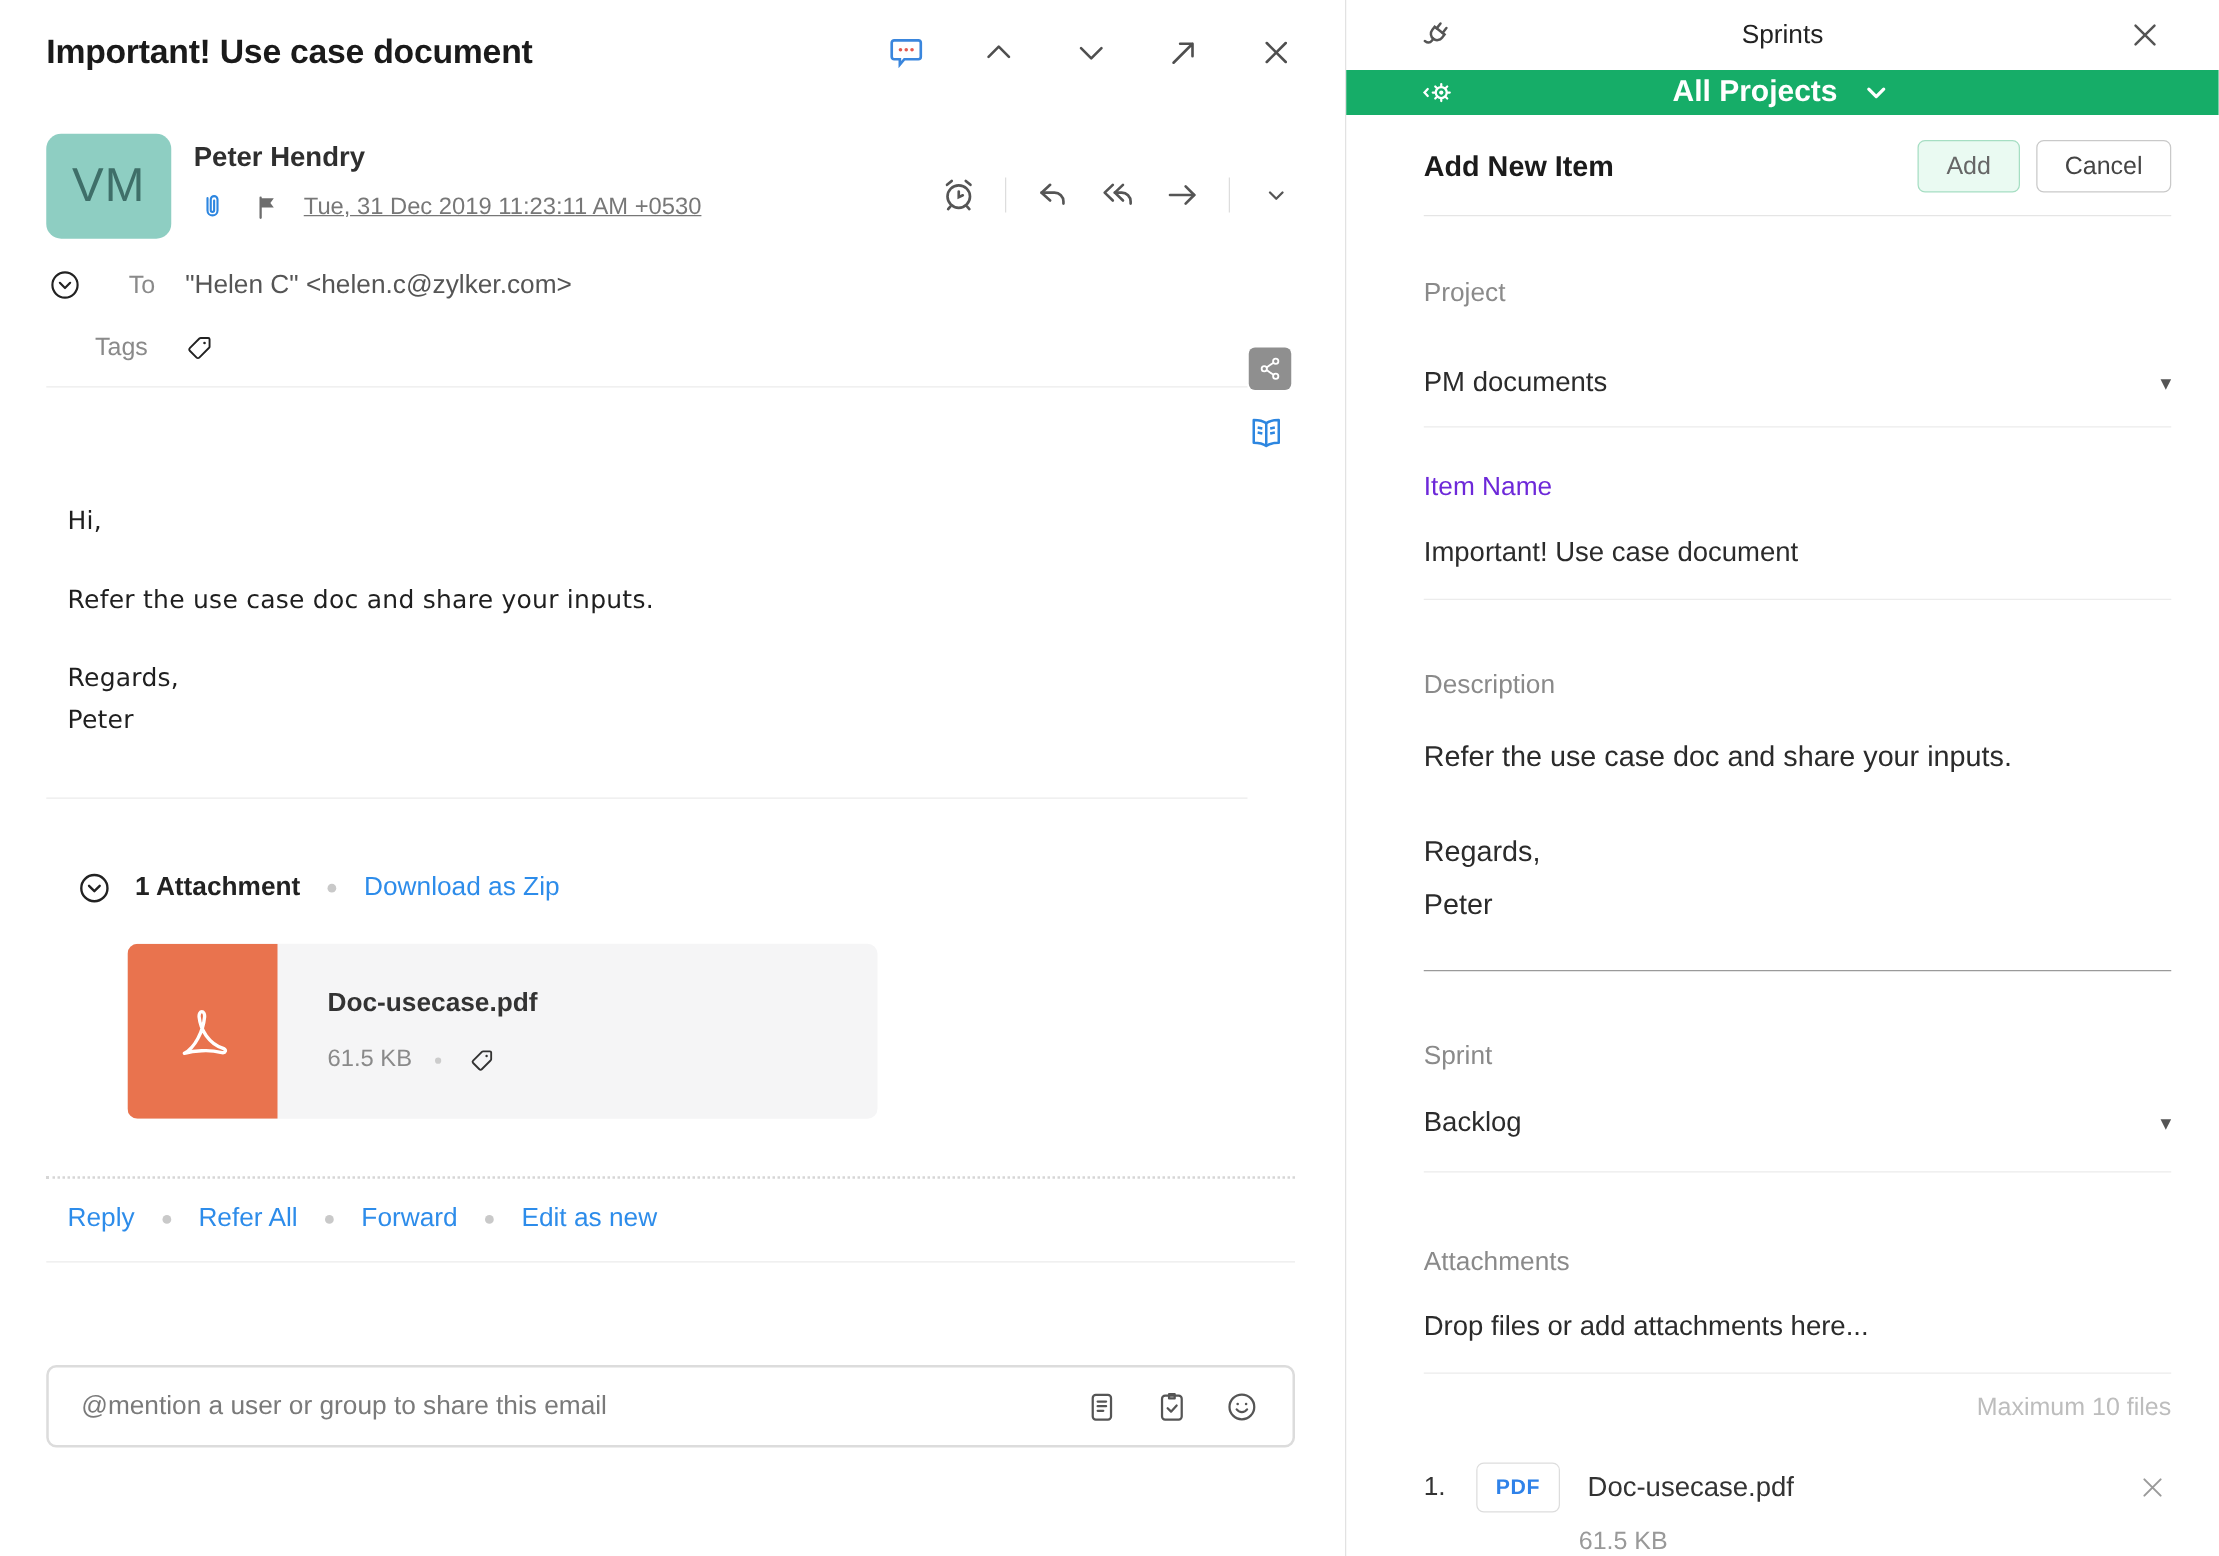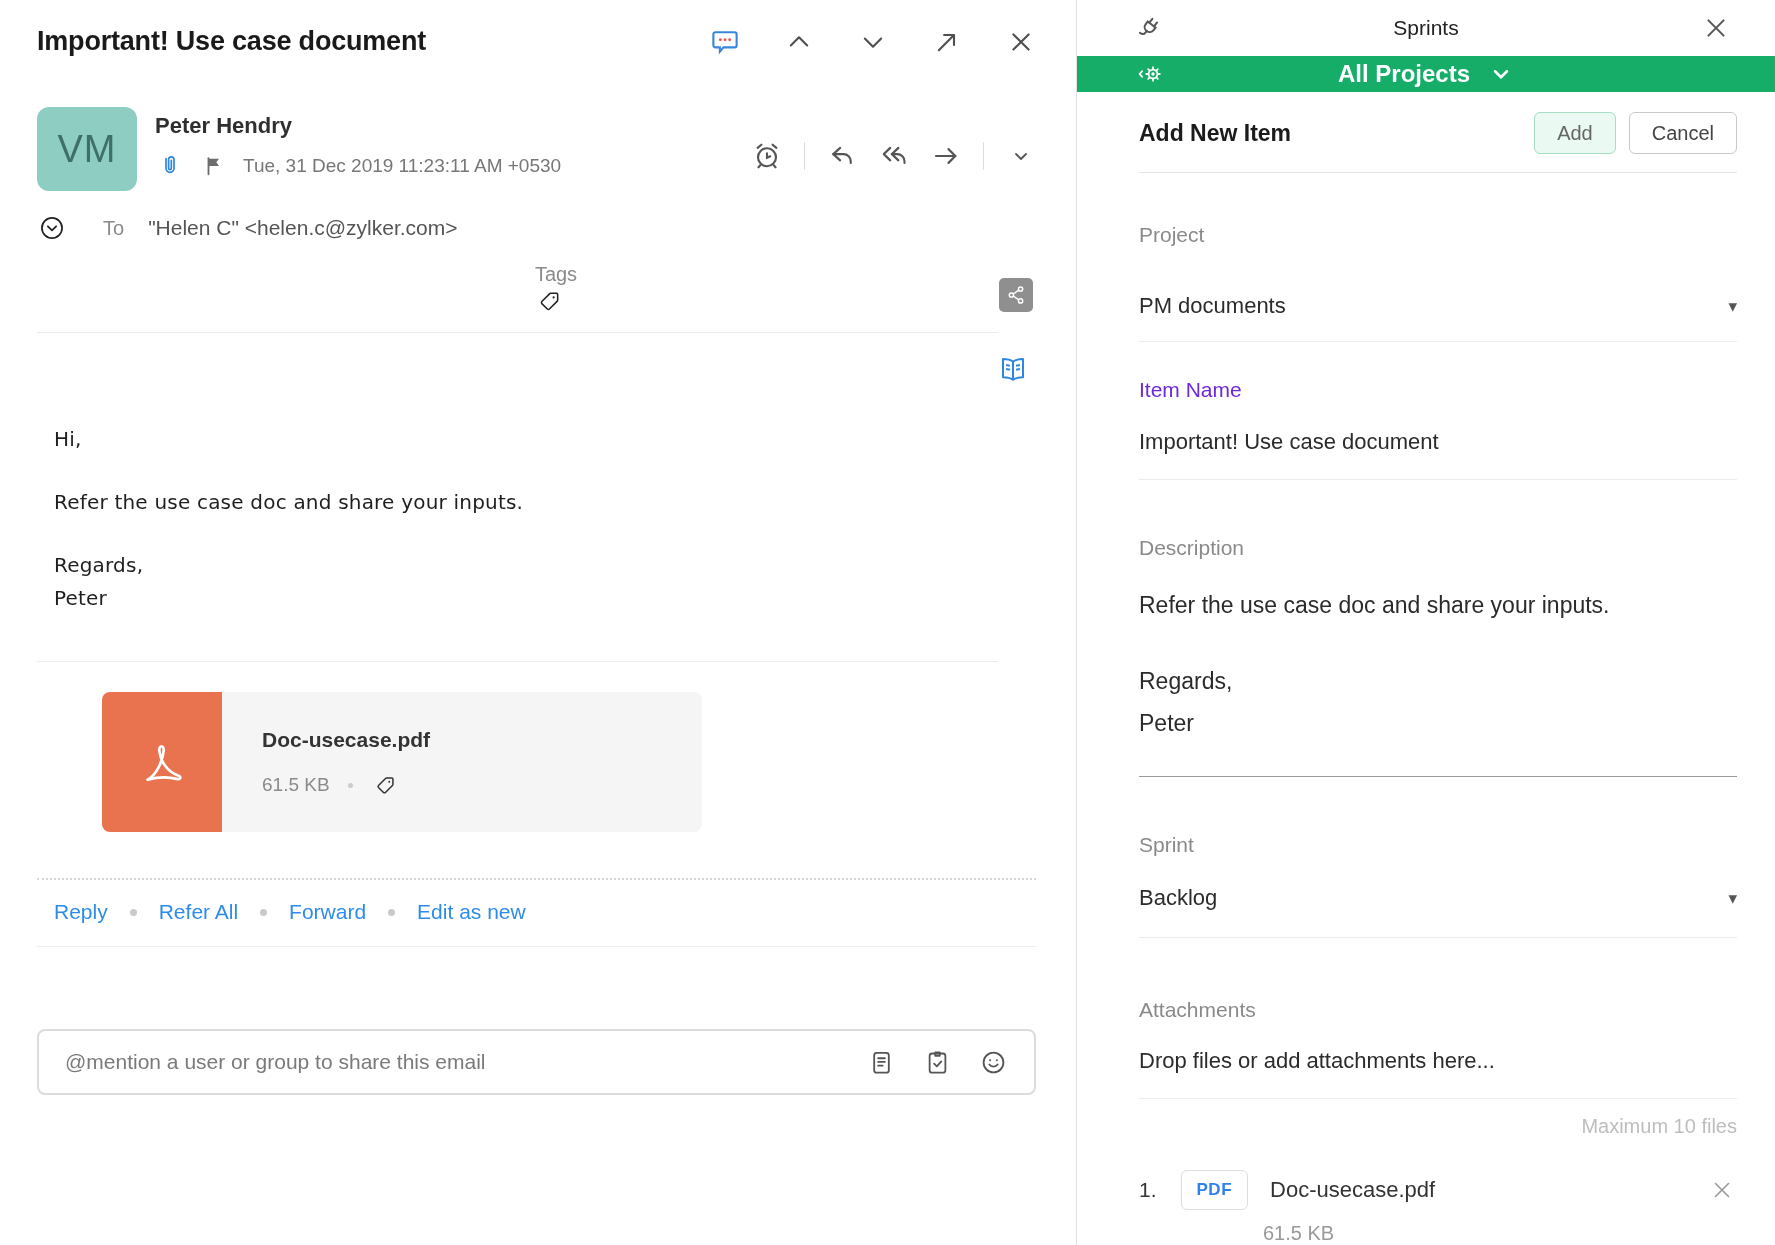"Tue, 31 Dec 2019 11:23:11" .date { text-decoration: none -> underline }
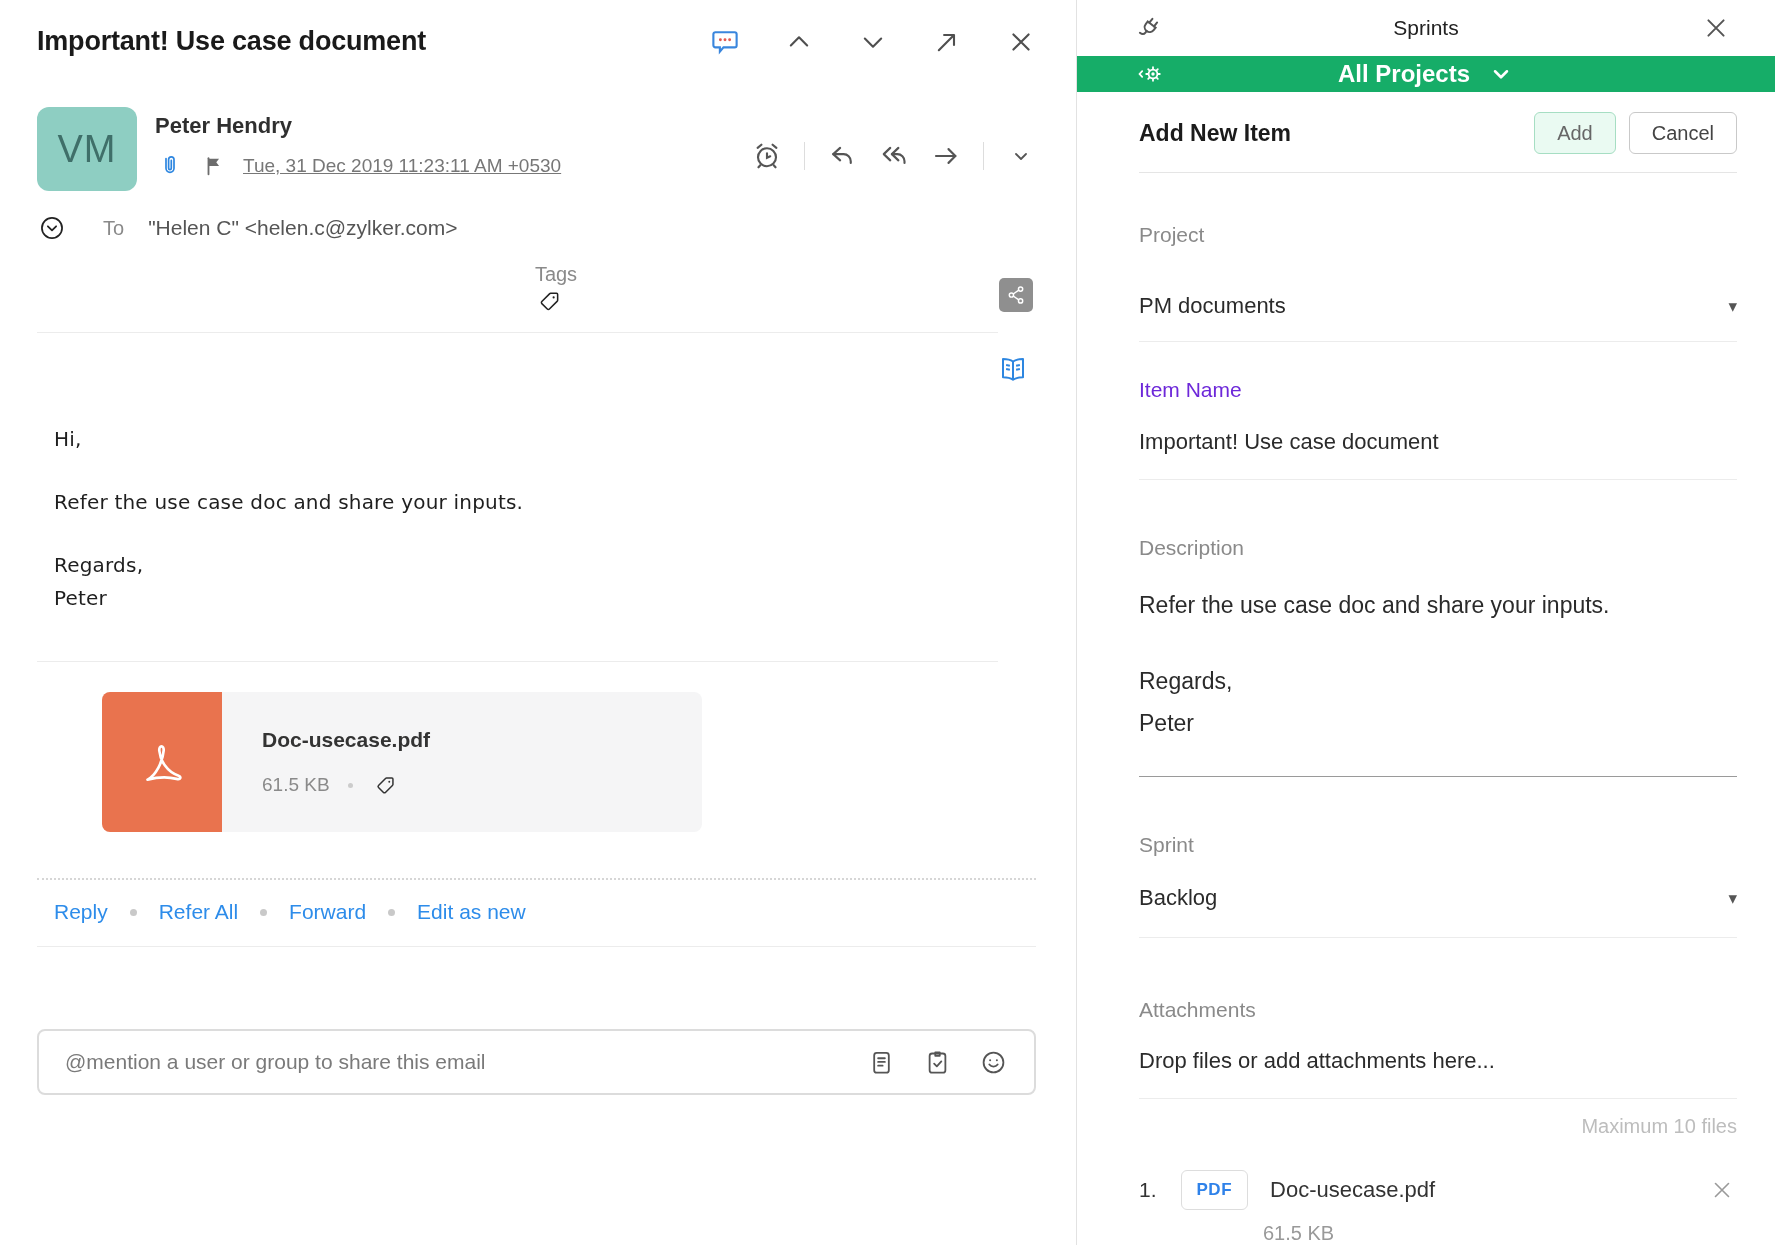"Tags" .tags-row { flex-direction: column -> none }
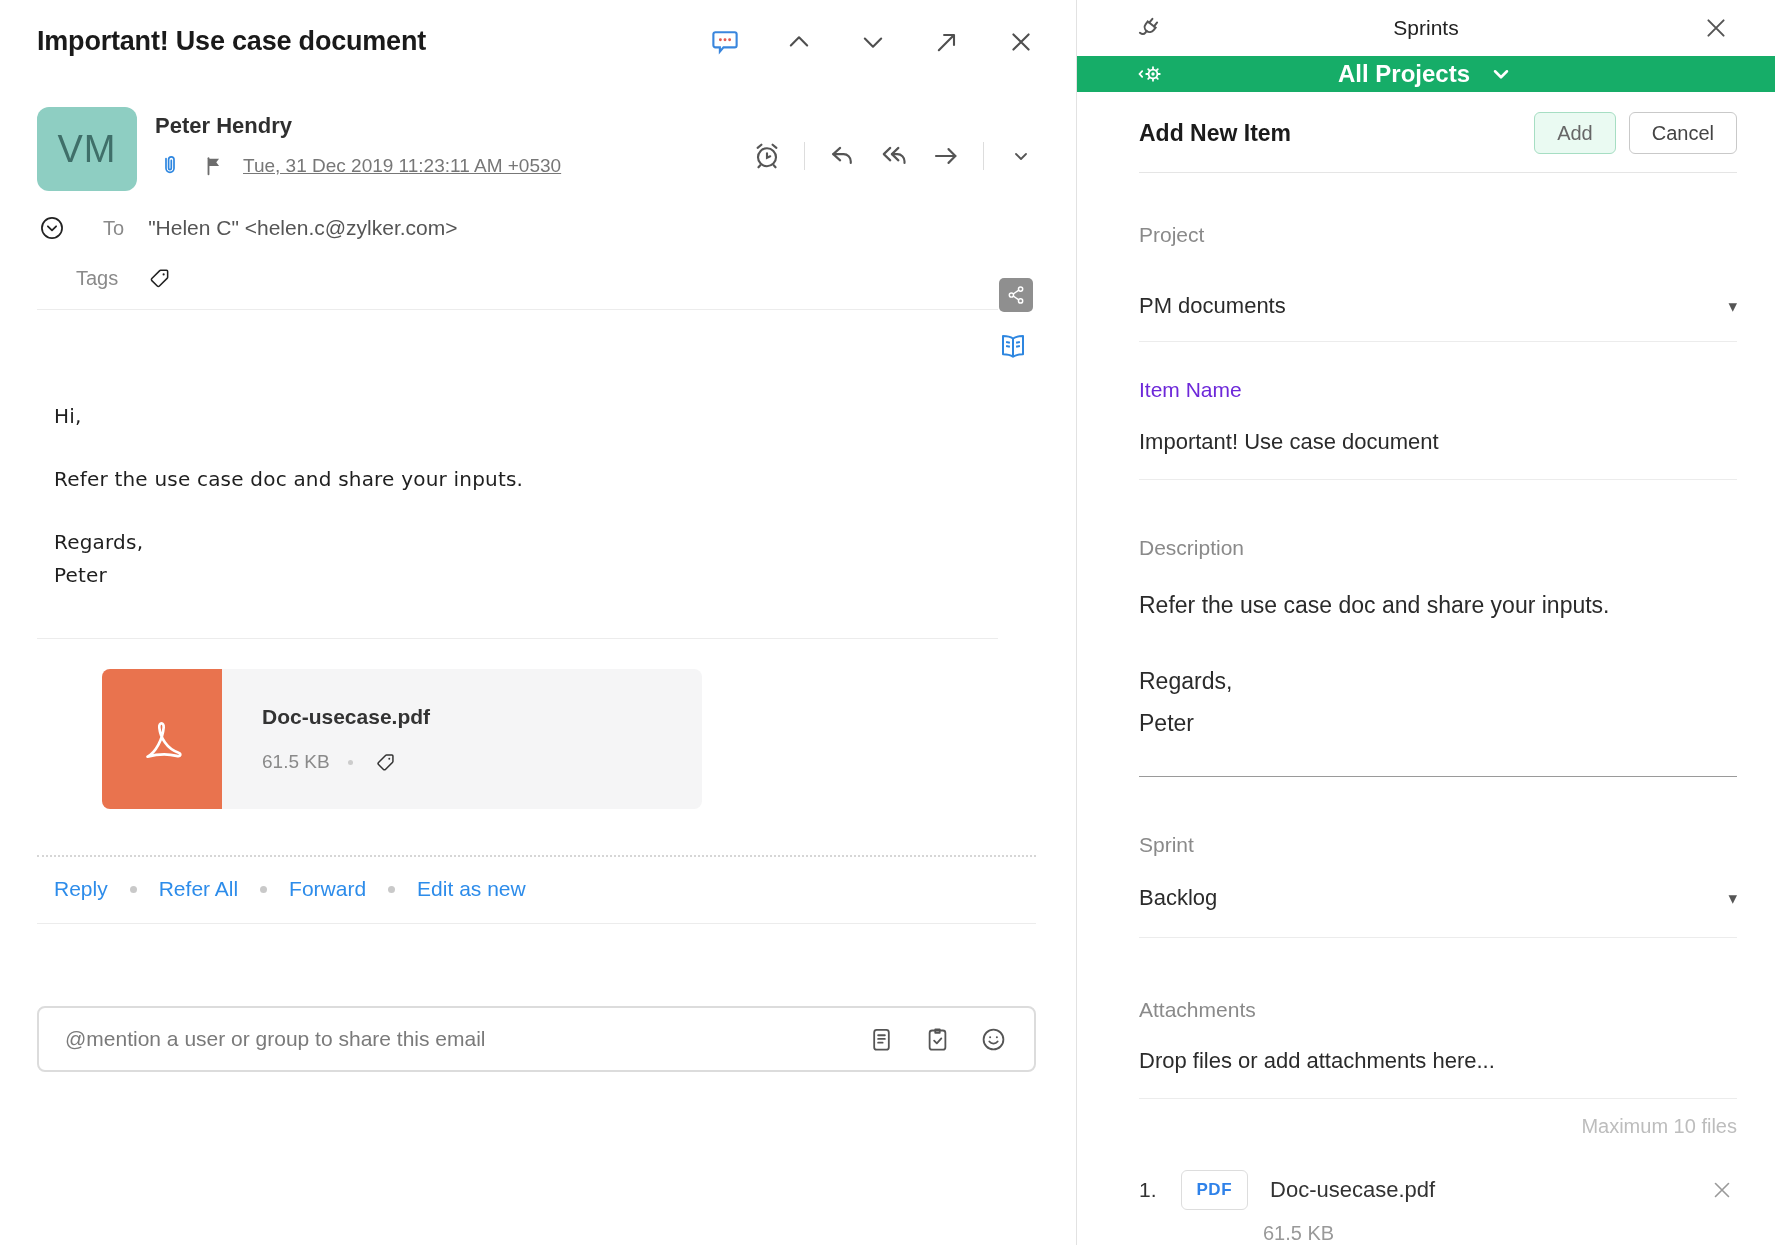"1 Attachment" div.attach-head { html: none -> <div> <span> <svg> <circle></circle> <path></path> </svg> </span> <span>1 Attachment</span> <span></span> <a>Download as Zip</a> </div> }
